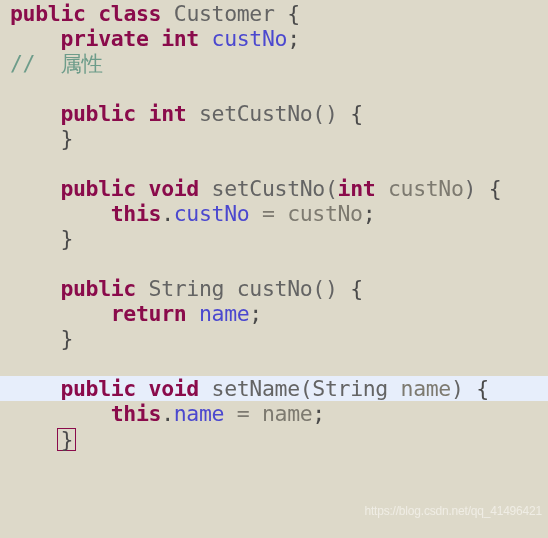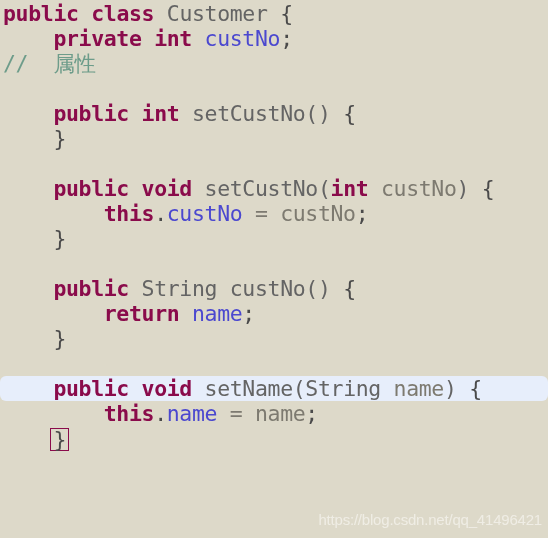"public class Customer {" .code-line { padding-left: 3px -> 10px }
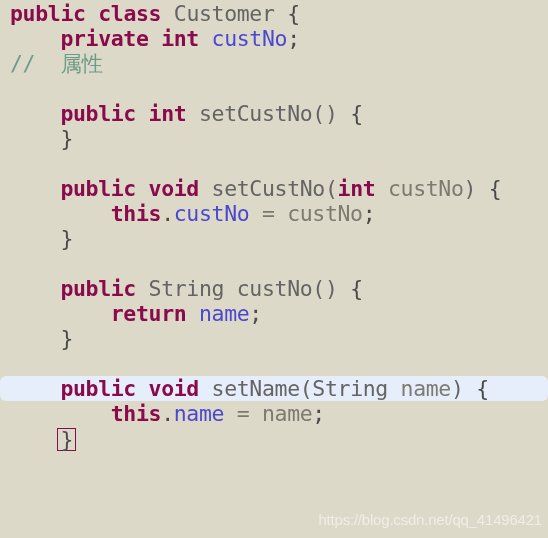"public void setName(String name) {" .code-line.highlight { border-radius: 6px -> none }
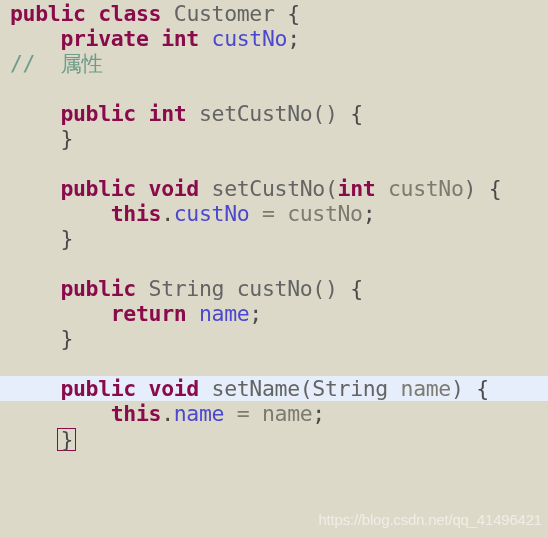"https://blog.csdn.net/qq_41496421" .watermark { bottom: 10px -> 20px; font-size: 15px -> 12px }
